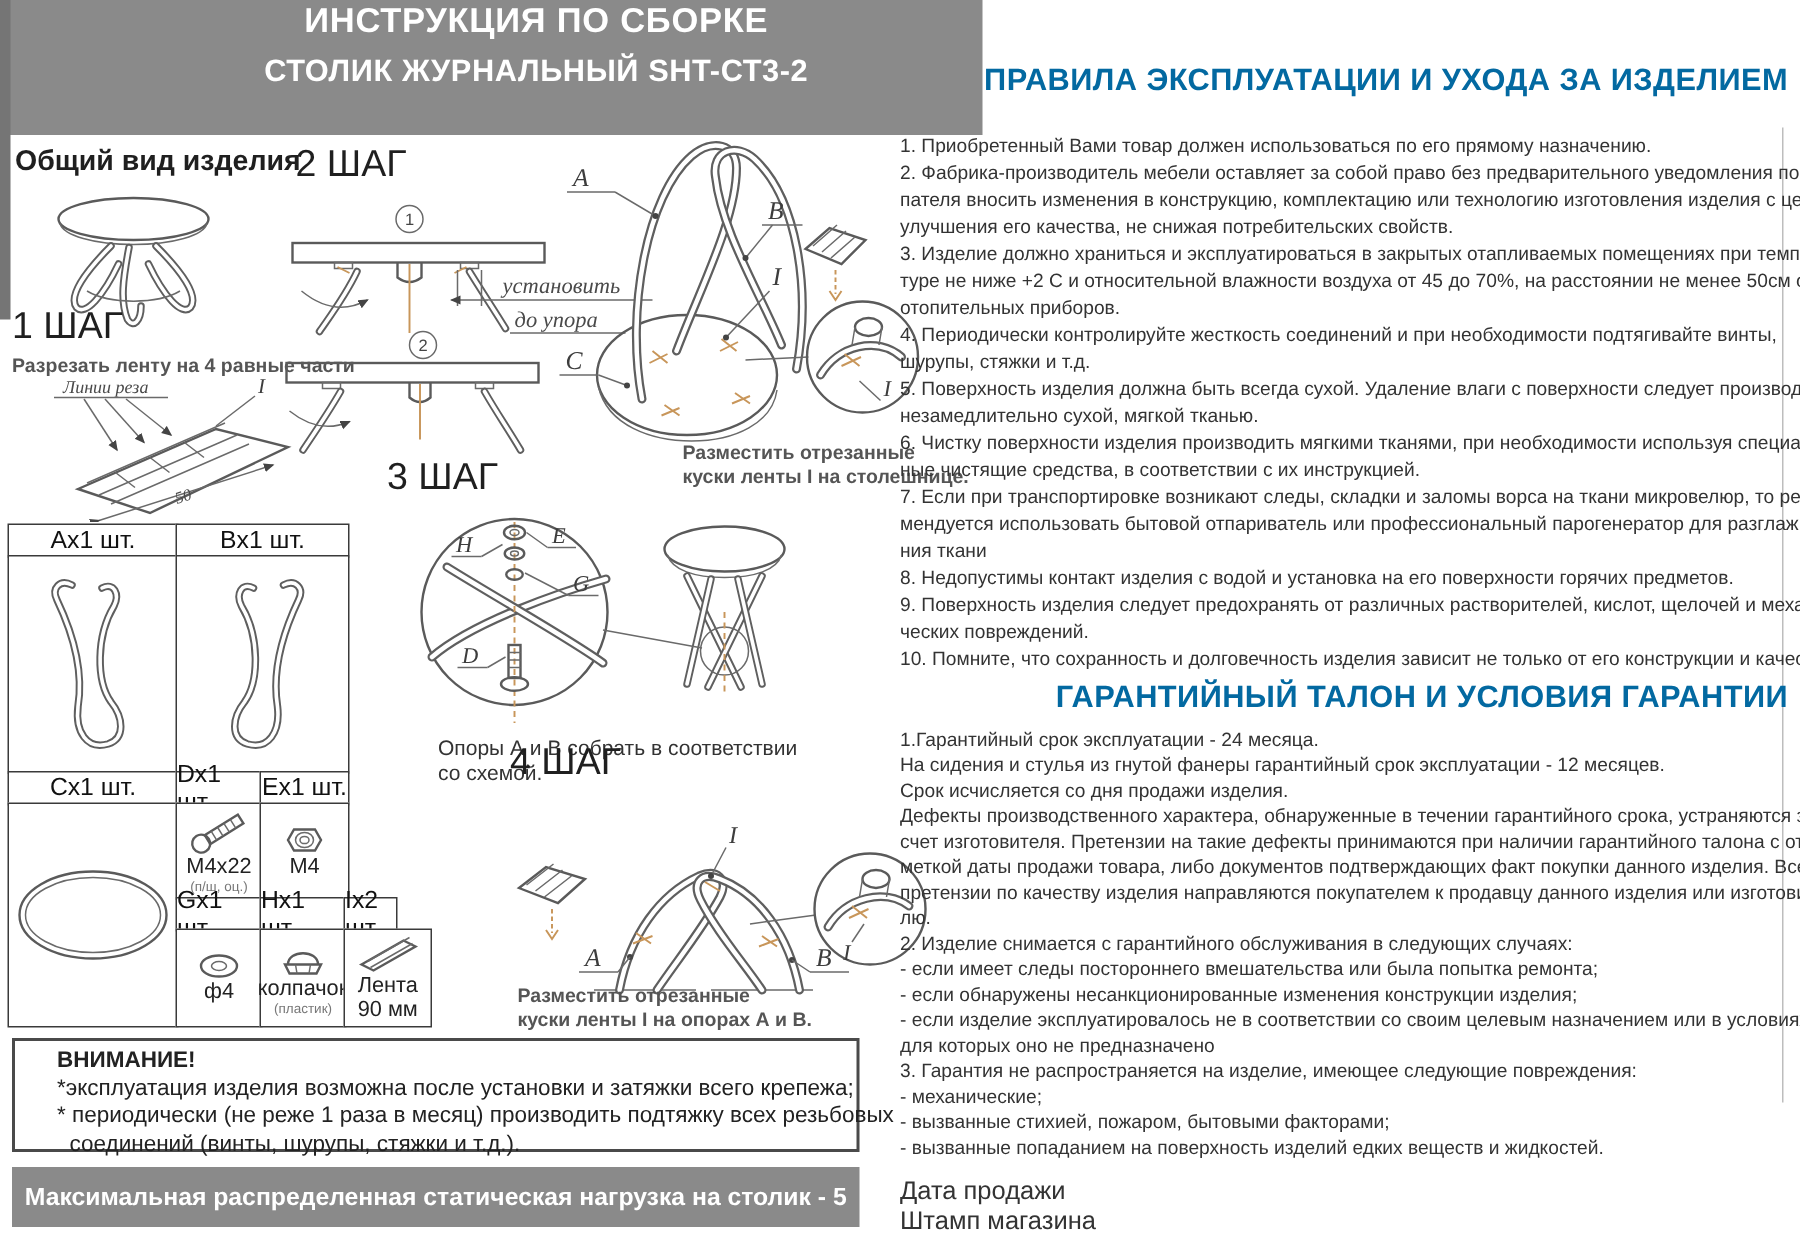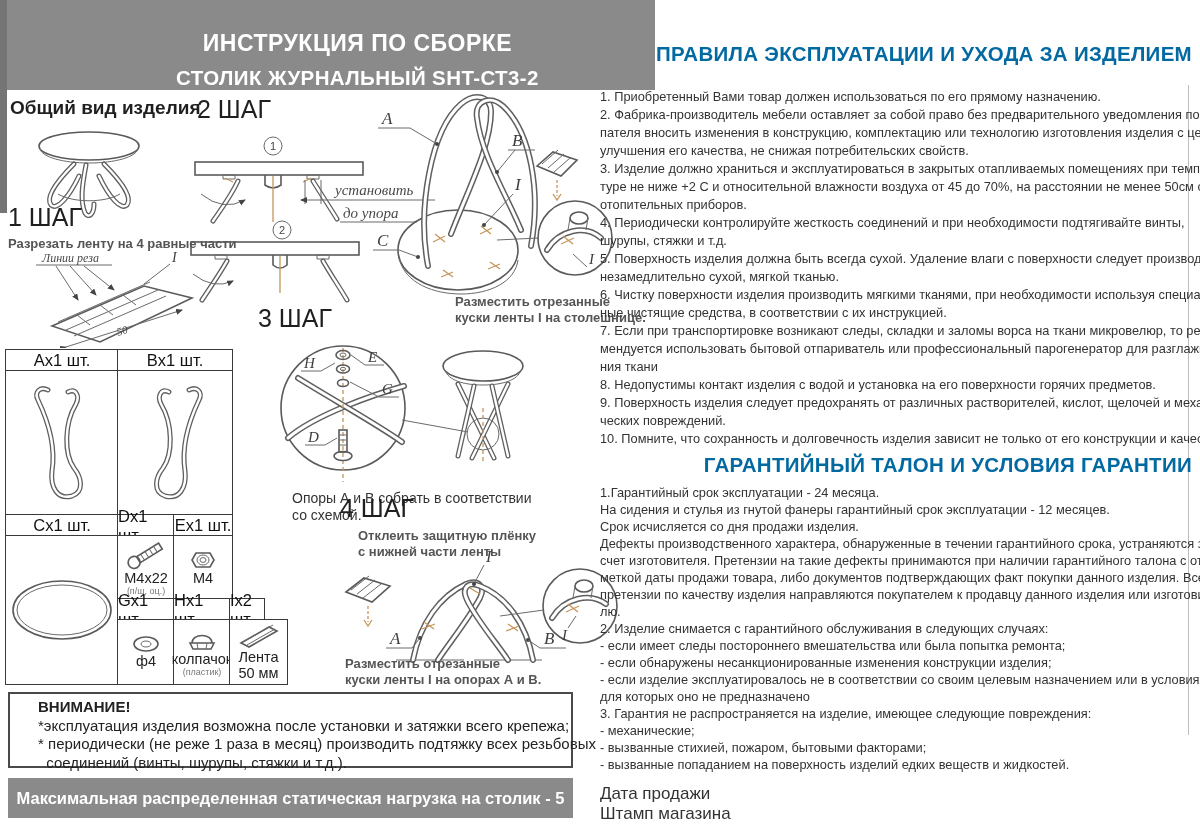"ИНСТРУКЦИЯ ПО СБОРКЕ" .hdr { justify-content: flex-end -> flex-start }
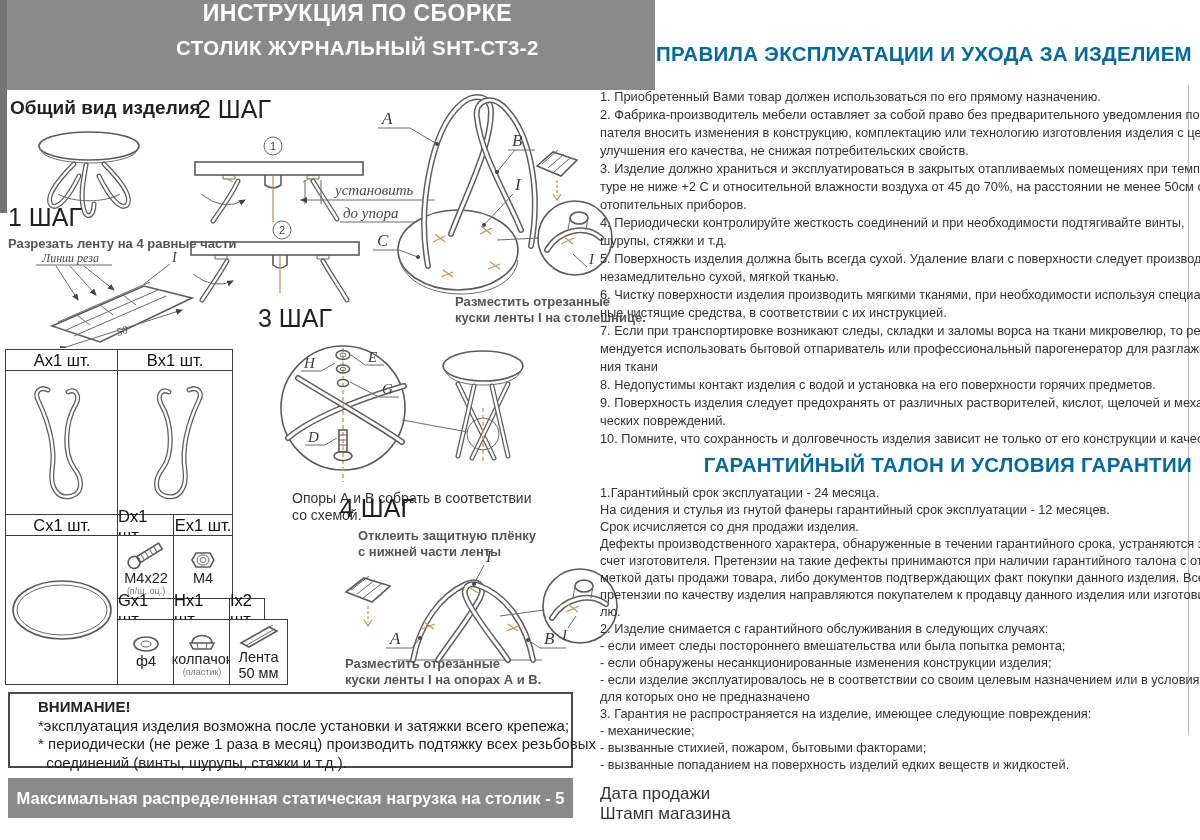"Отклеить защитную плёнку" div.abs { html: <div> <div>Отклеить защитную плёнку</div> <div>с нижней части ленты</div> </div> -> none }
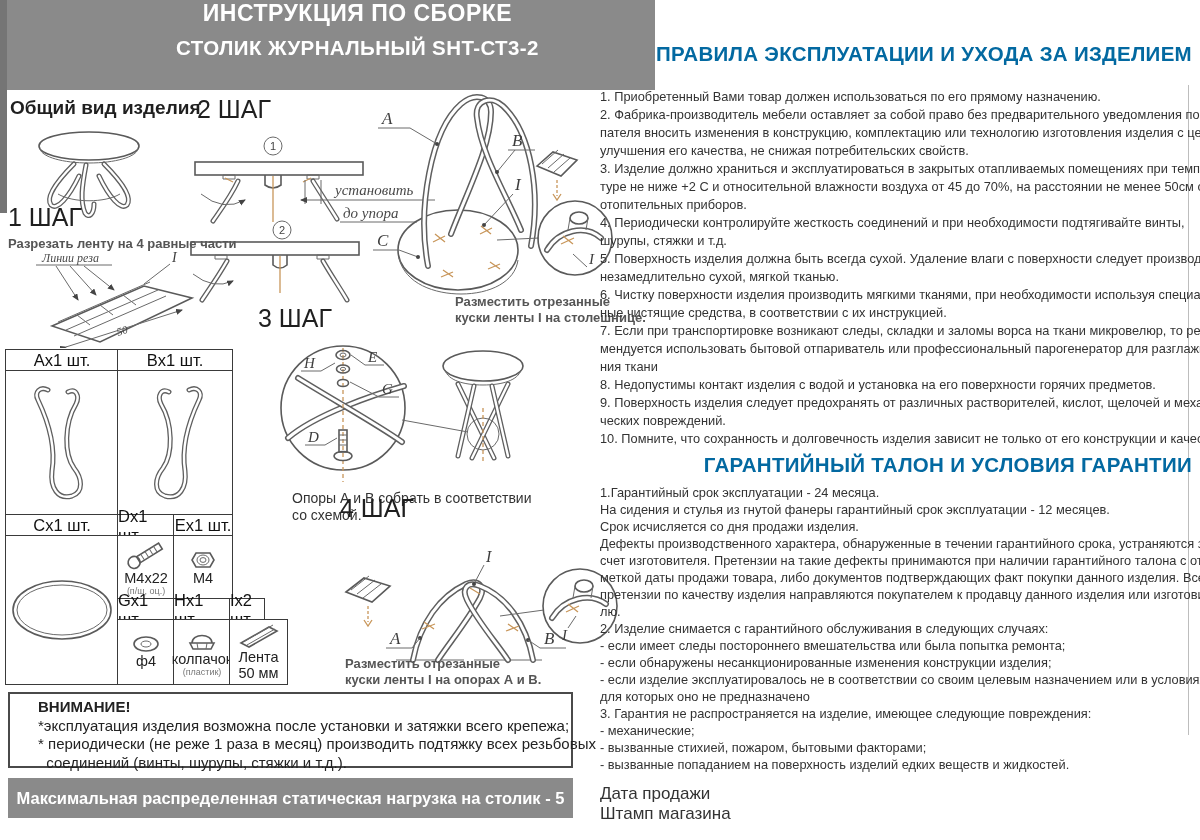"50 мм" div.pl { text: 50 -> 90 }
